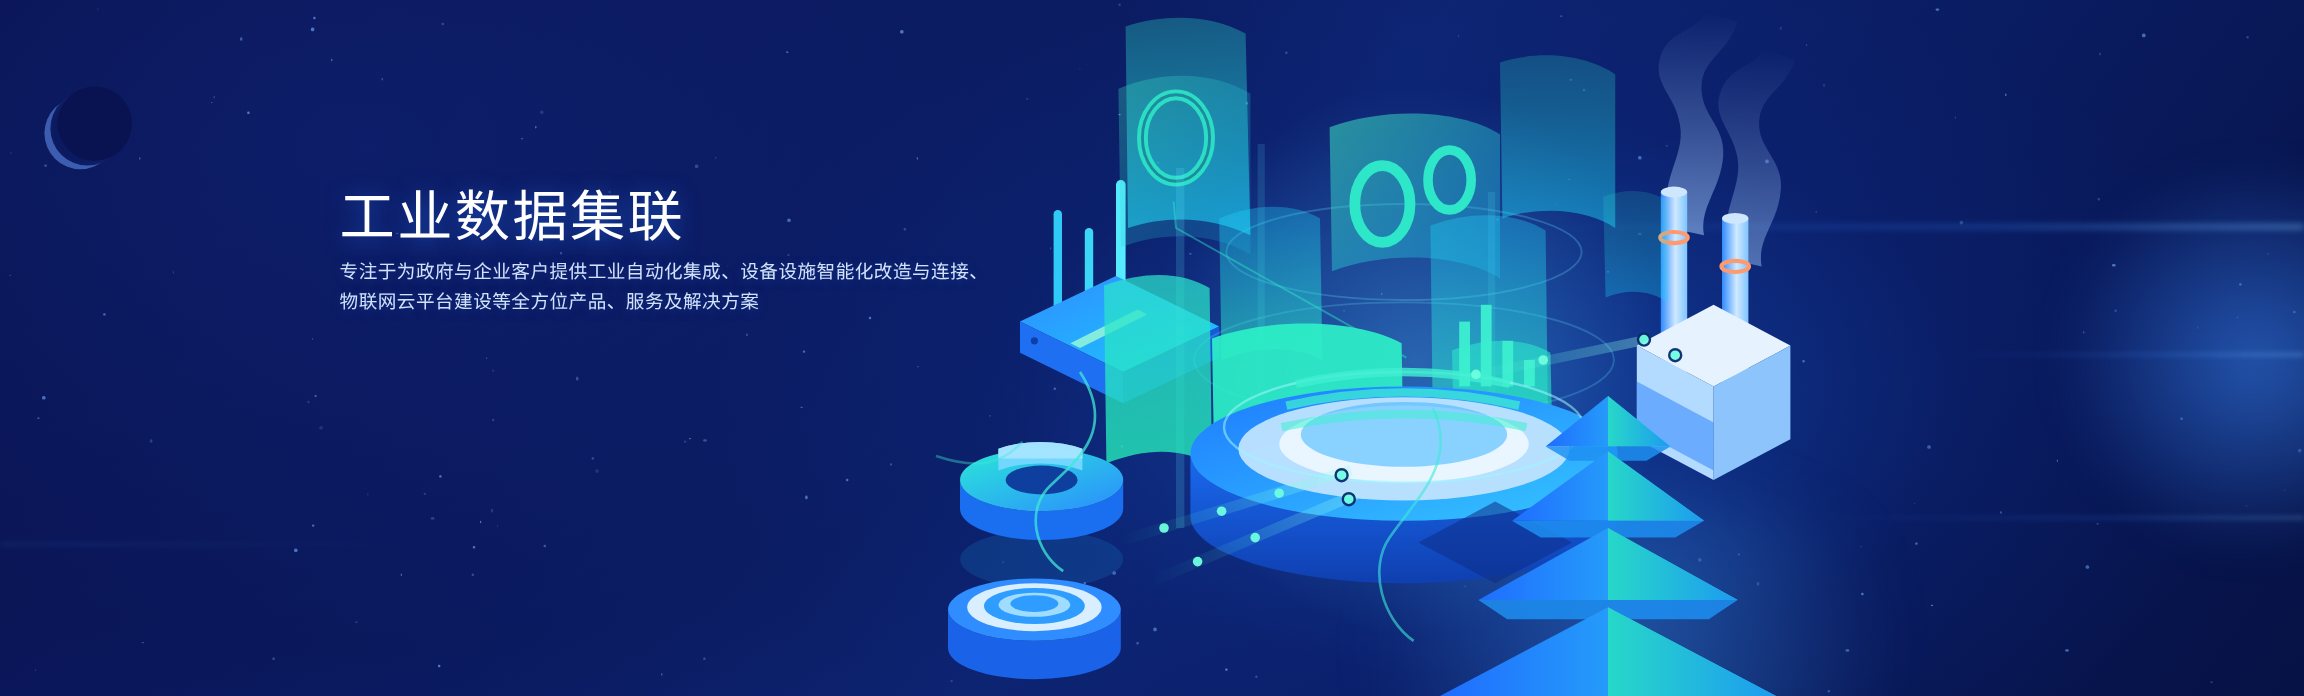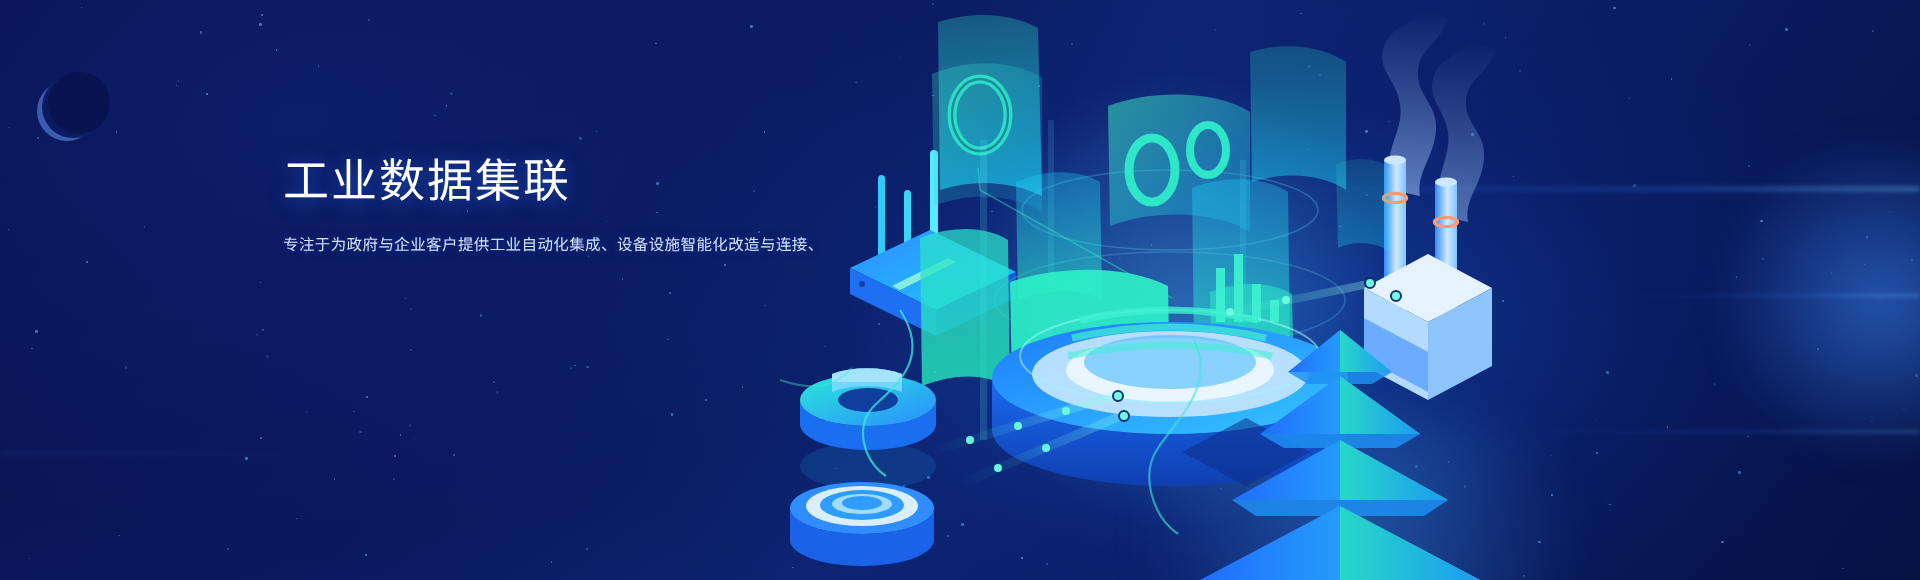"专注于为政府与企业客户提供工业自动化集成、设备设施智能化改造与连接、" #subtitle { font-family: none -> Liberation Mono, monospace; margin-top: 22px -> 6px }
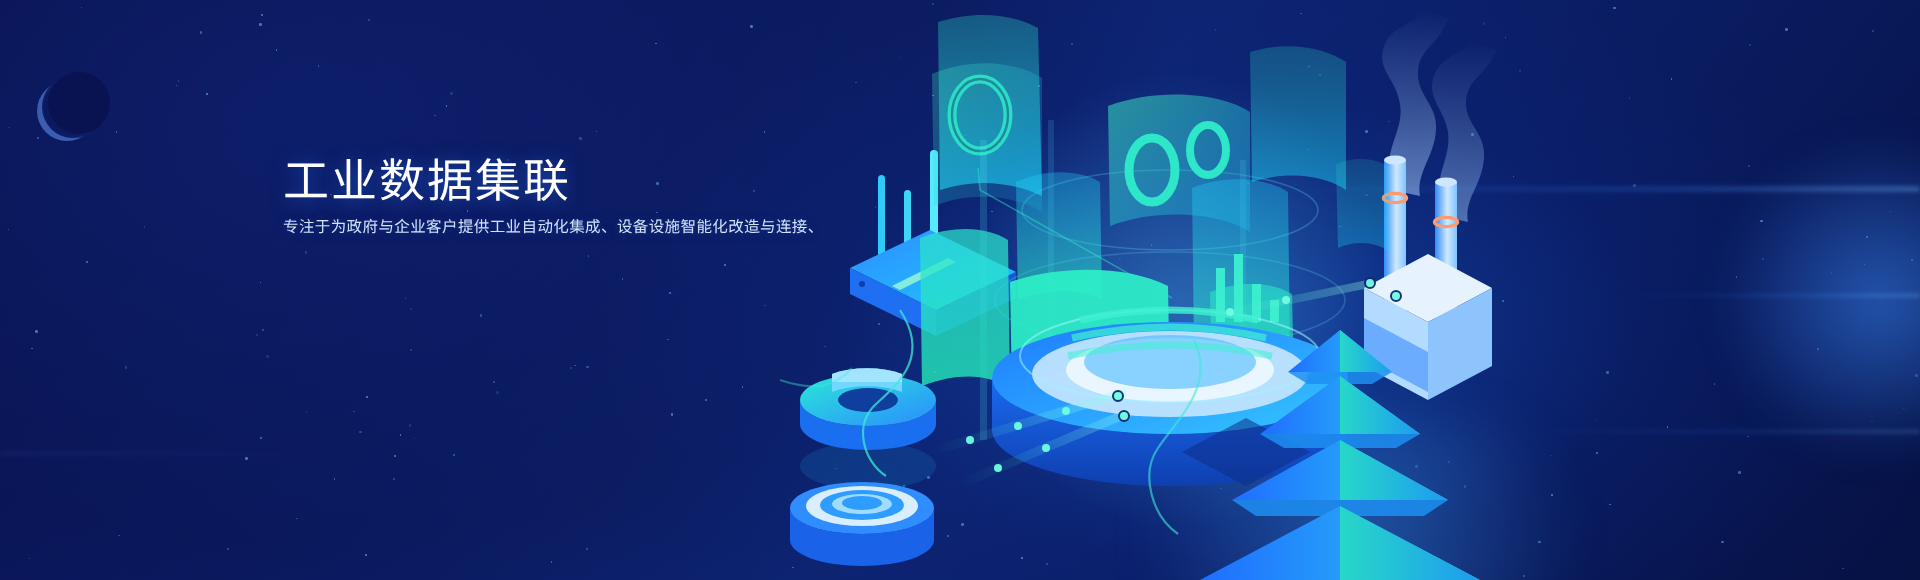"物联网云平台建设等全方位产品、服务及解决方案" div.sub-line { html: none -> <div>物联网云平台建设等全方位产品、服务及解决方案</div> }
